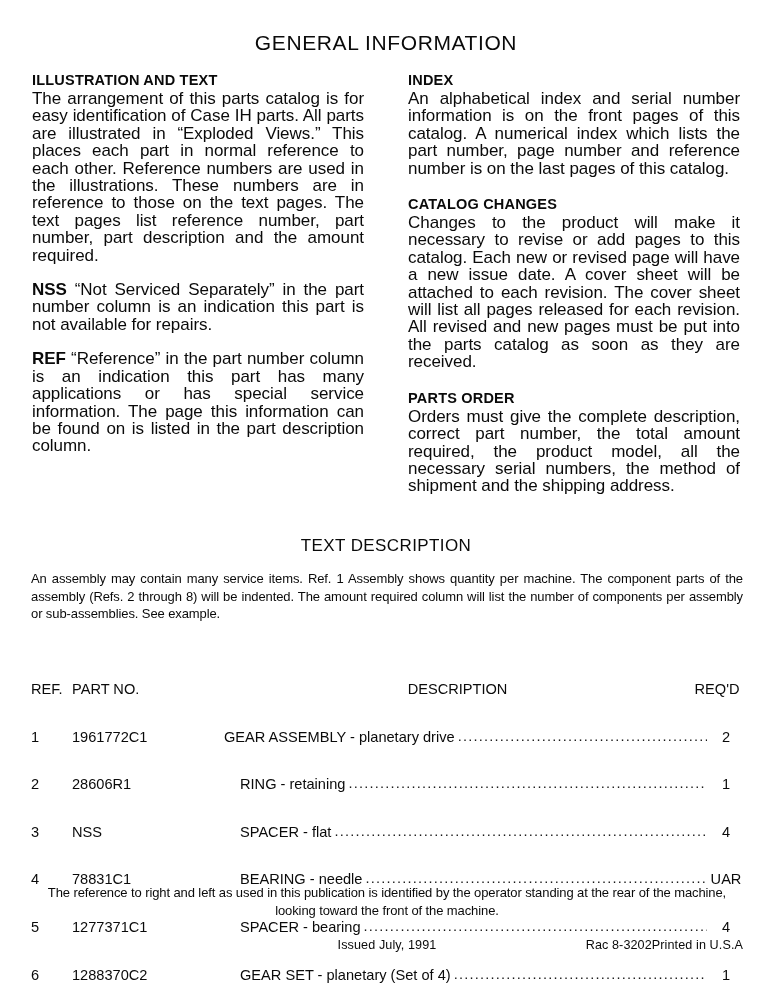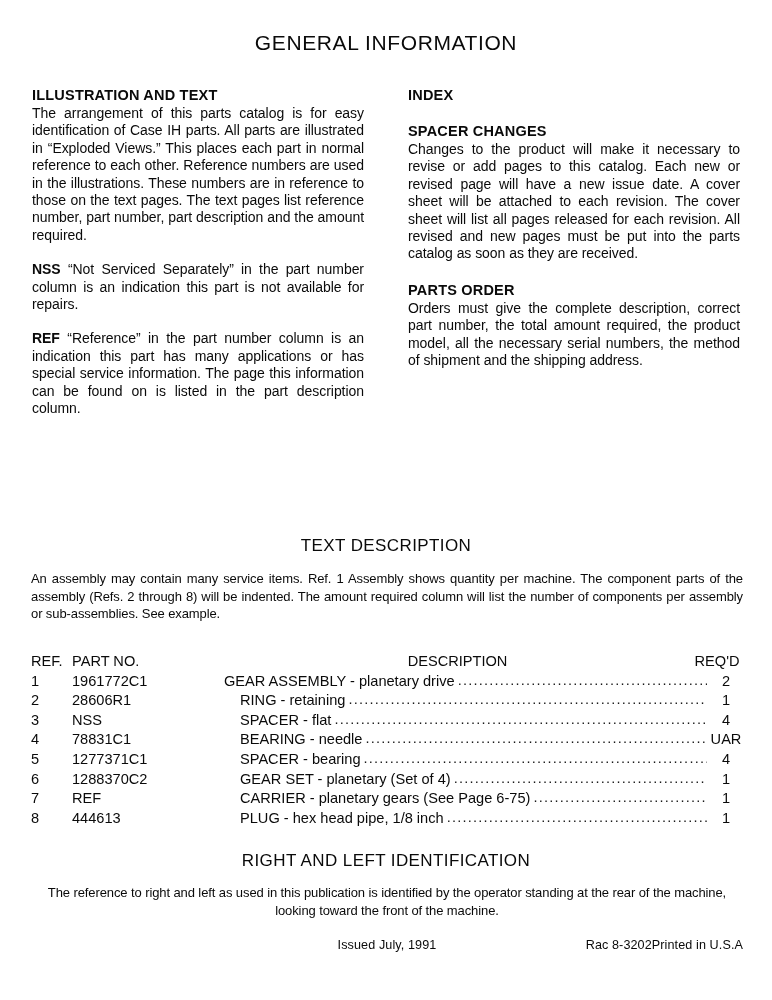"ILLUSTRATION AND TEXT" .columns { top: 87px -> 72px }
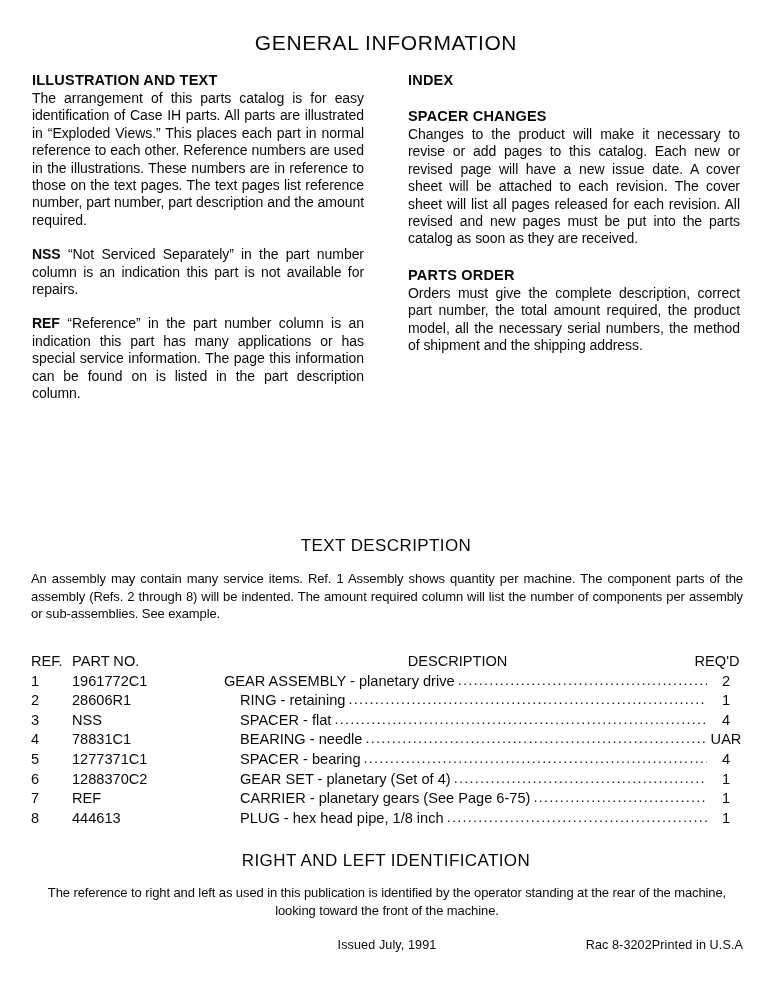"The arrangement of this parts" p.body { font-size: 14px -> 17px }
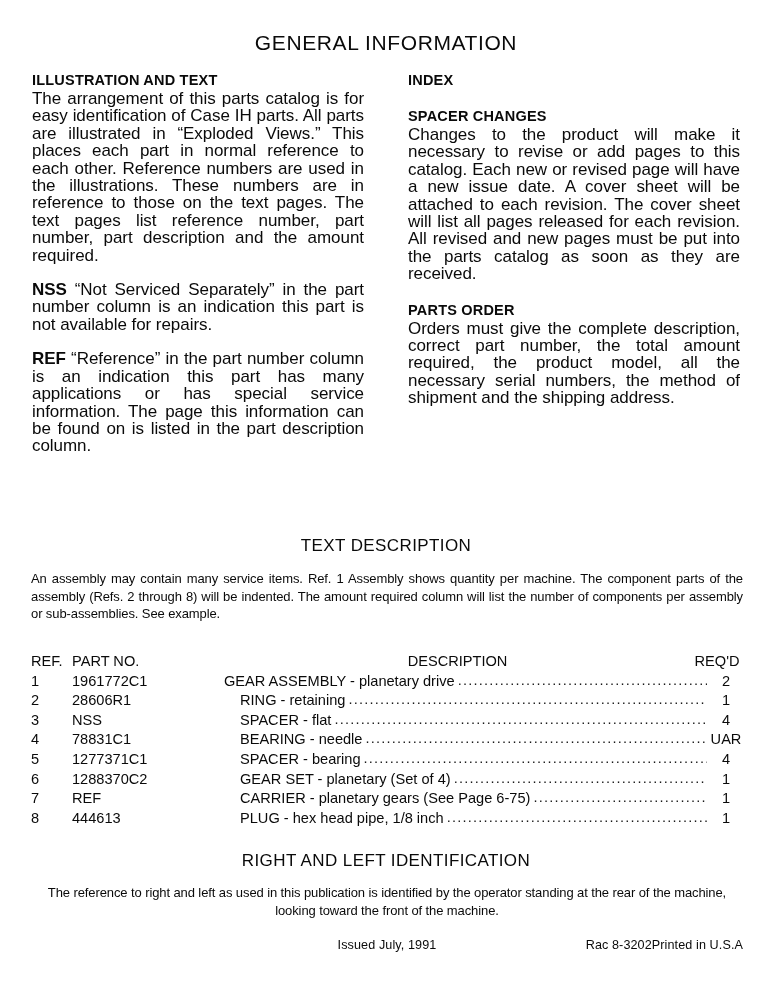"An alphabetical index and serial" p.body { html: none -> <p><span>An alphabetical index and serial number information is on the front pages of this catalog. A numerical index which lists the part number, page number and reference number is on the last pages of this catalog.</span></p> }
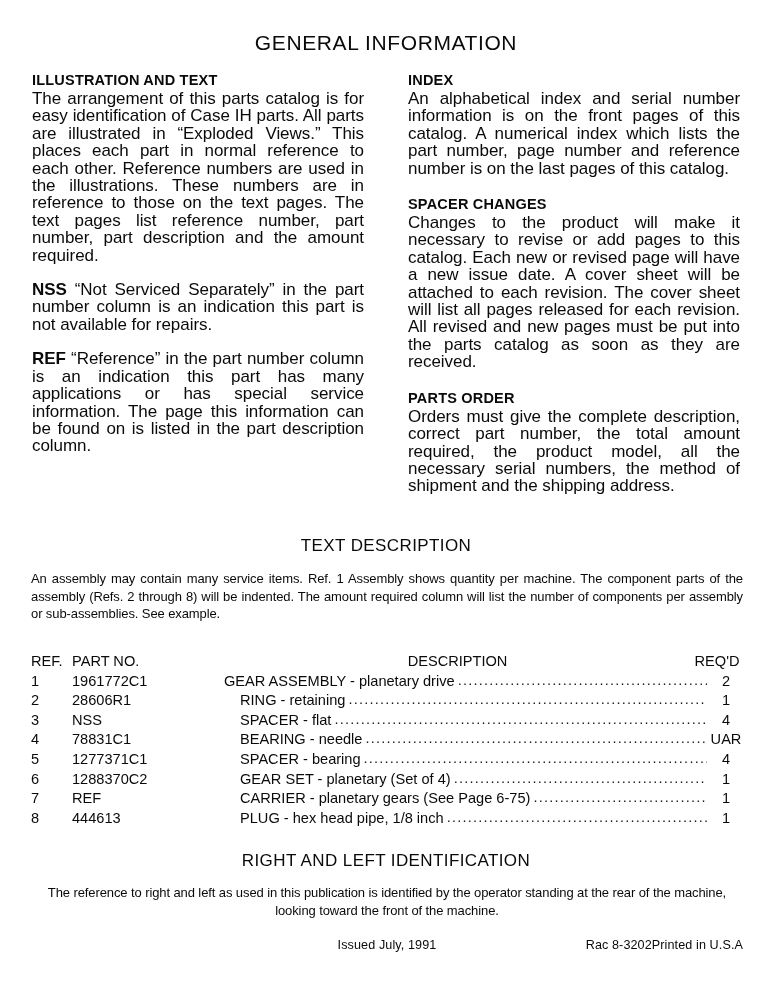"SPACER CHANGES" div.sec-head { text: SPACER -> CATALOG }
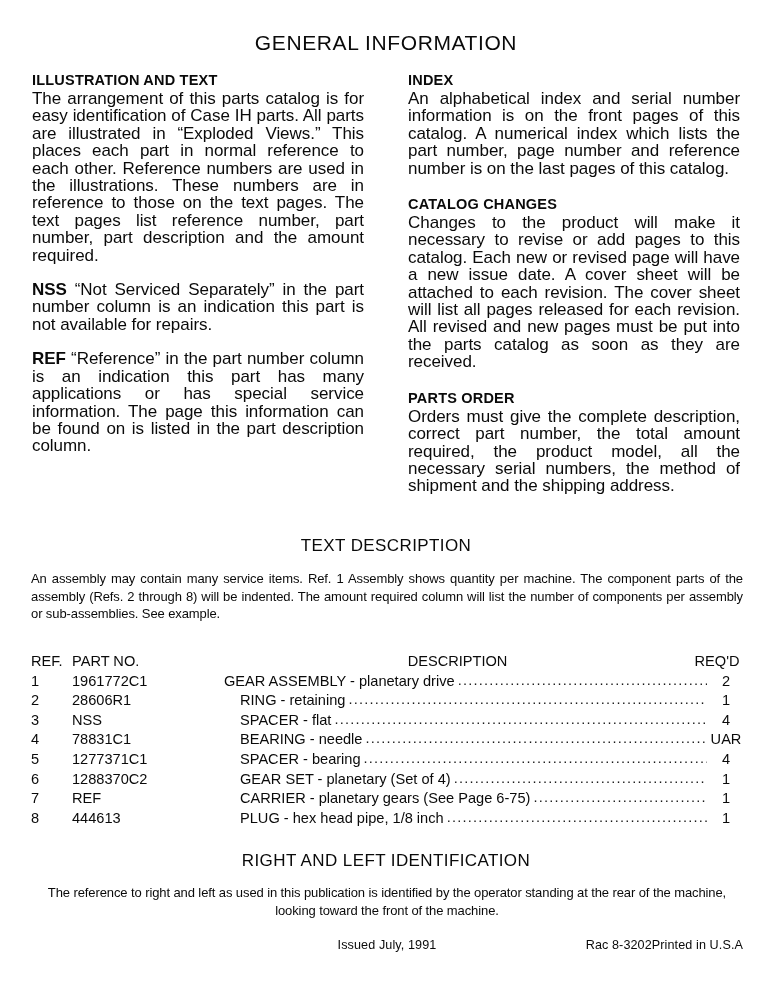"DESCRIPTION" .c-desc { margin-top: none -> 28px }
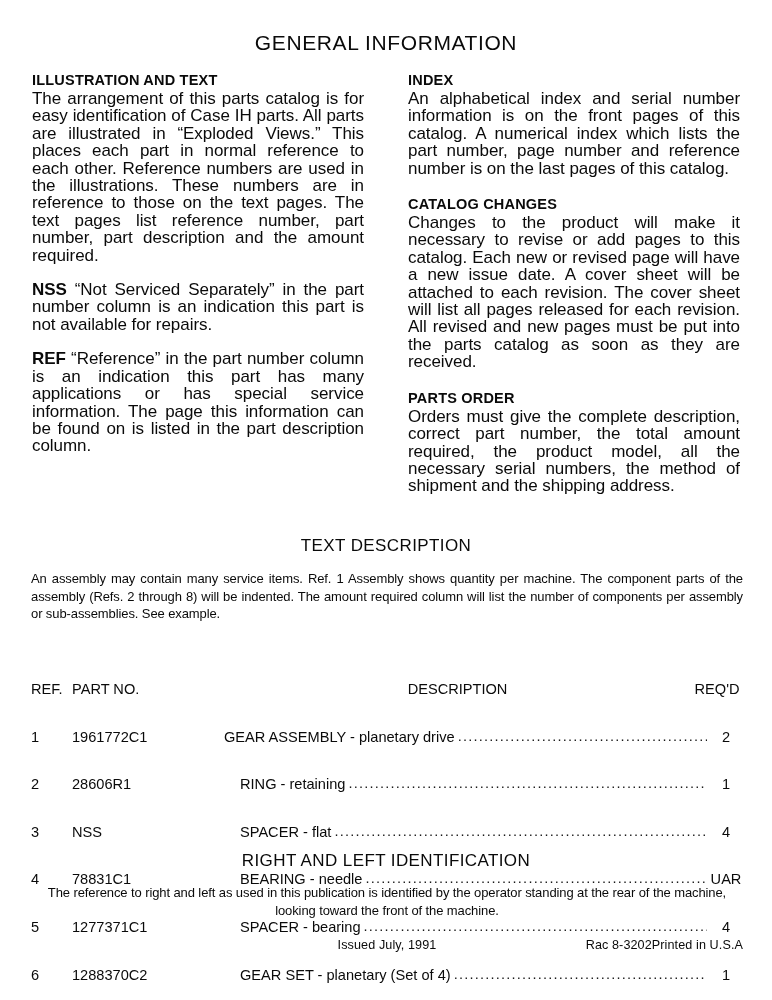"RIGHT AND LEFT IDENTIFICATION" div.rl-title { html: <div>RIGHT AND LEFT IDENTIFICATION</div> -> none }
